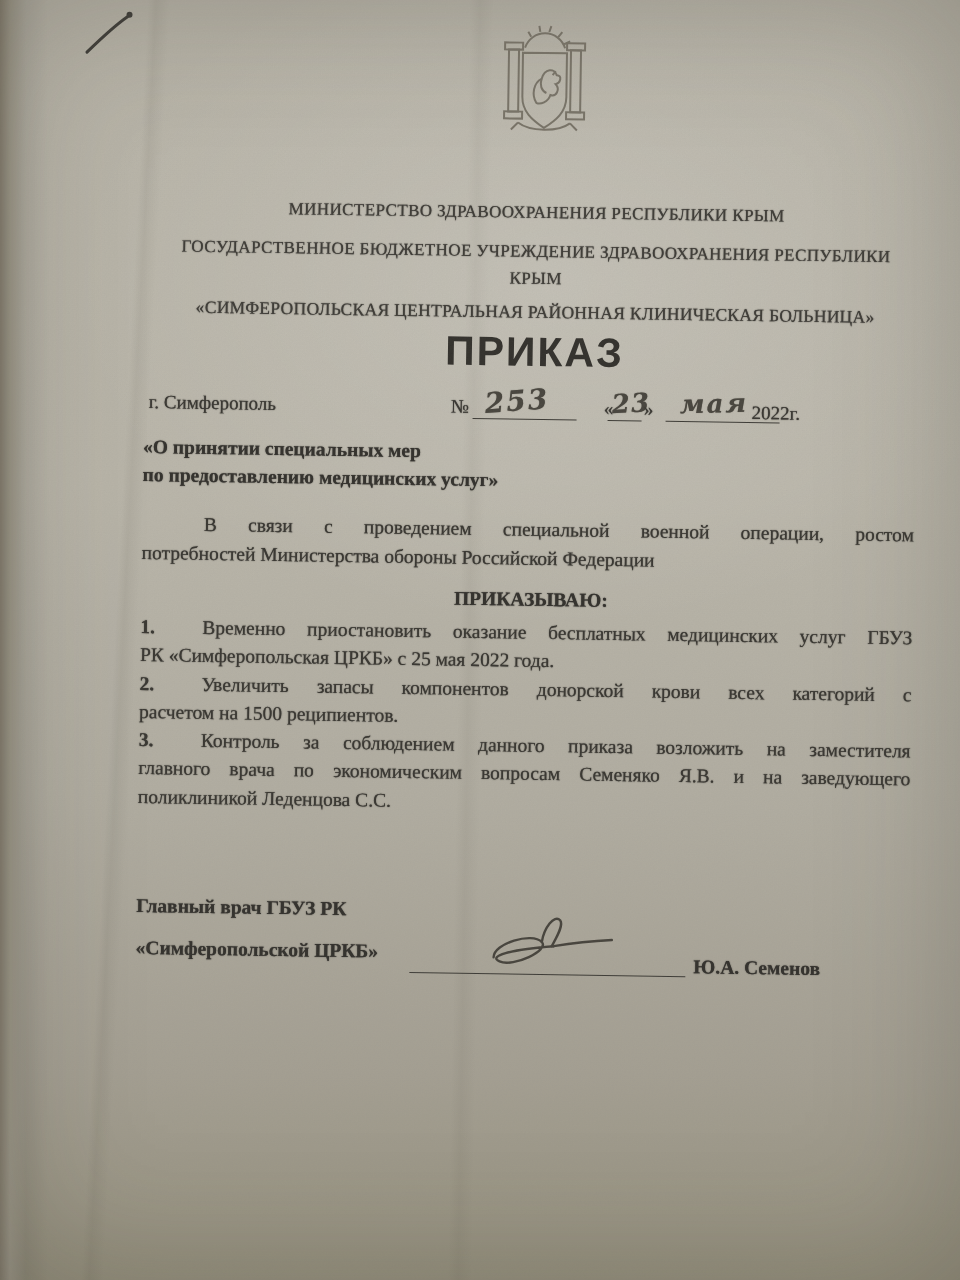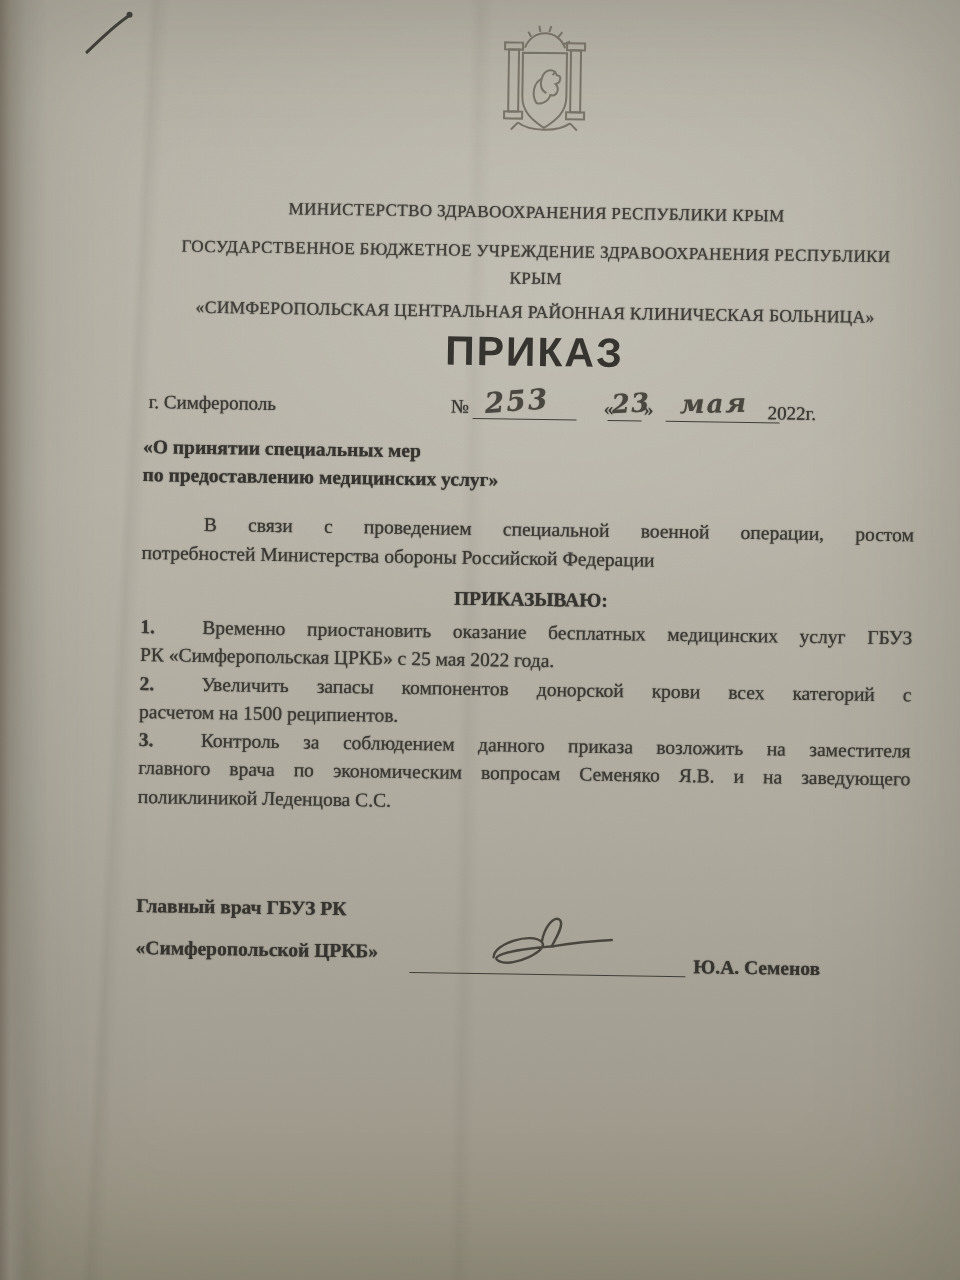"2022г." .m-year { left: 772px -> 756px }
